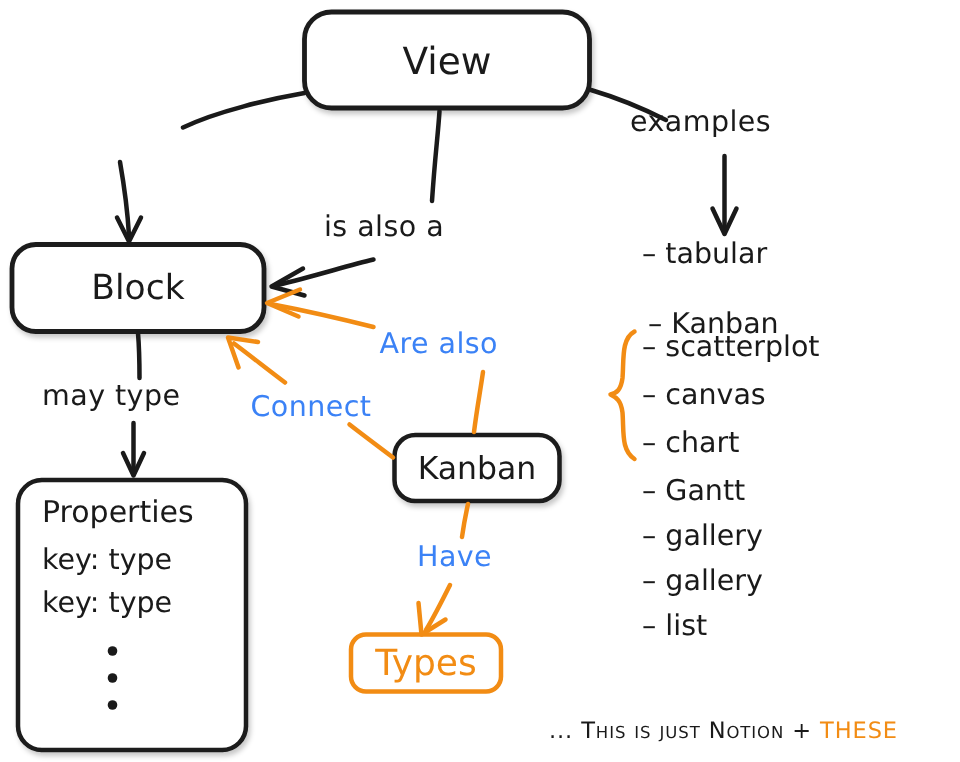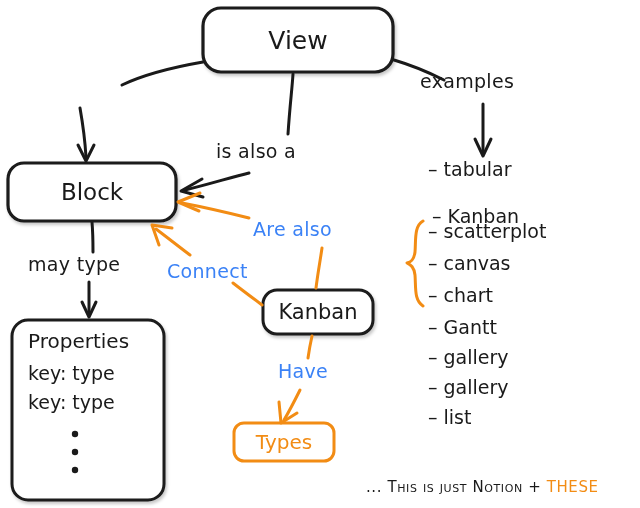"Types" div.node-label { font-size: 20px -> 24px }
